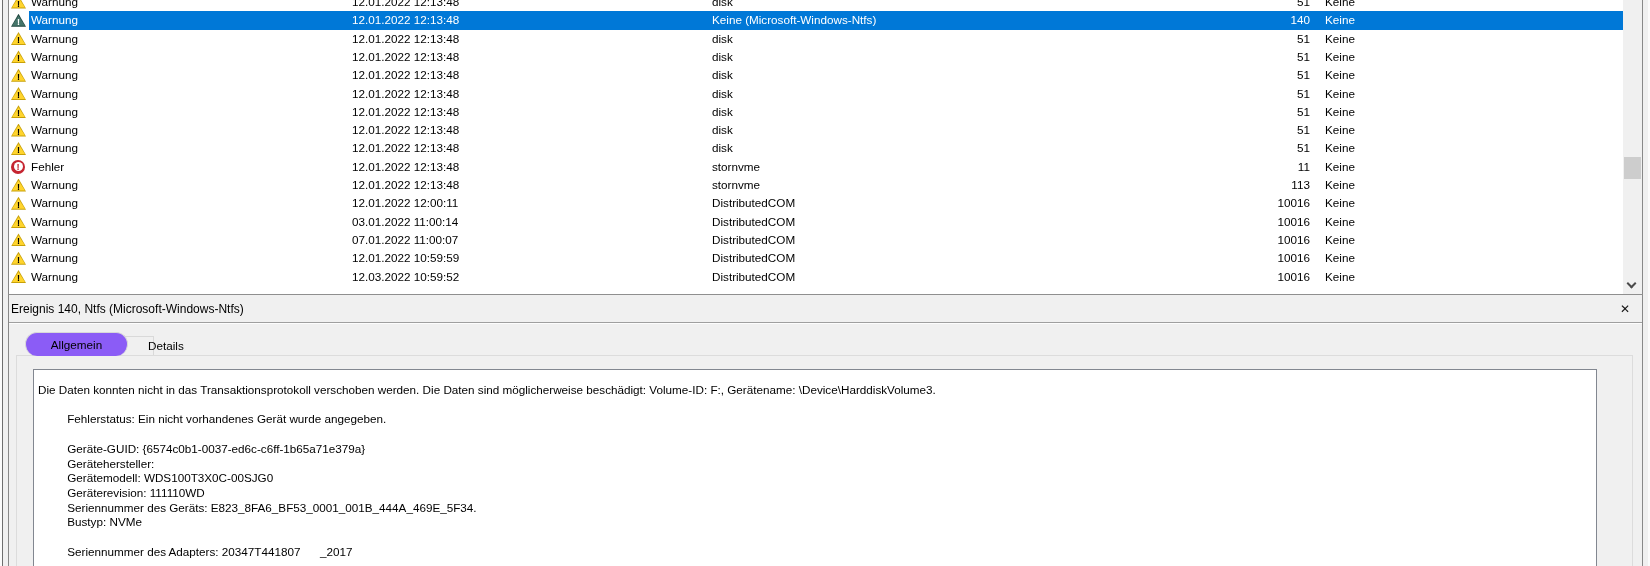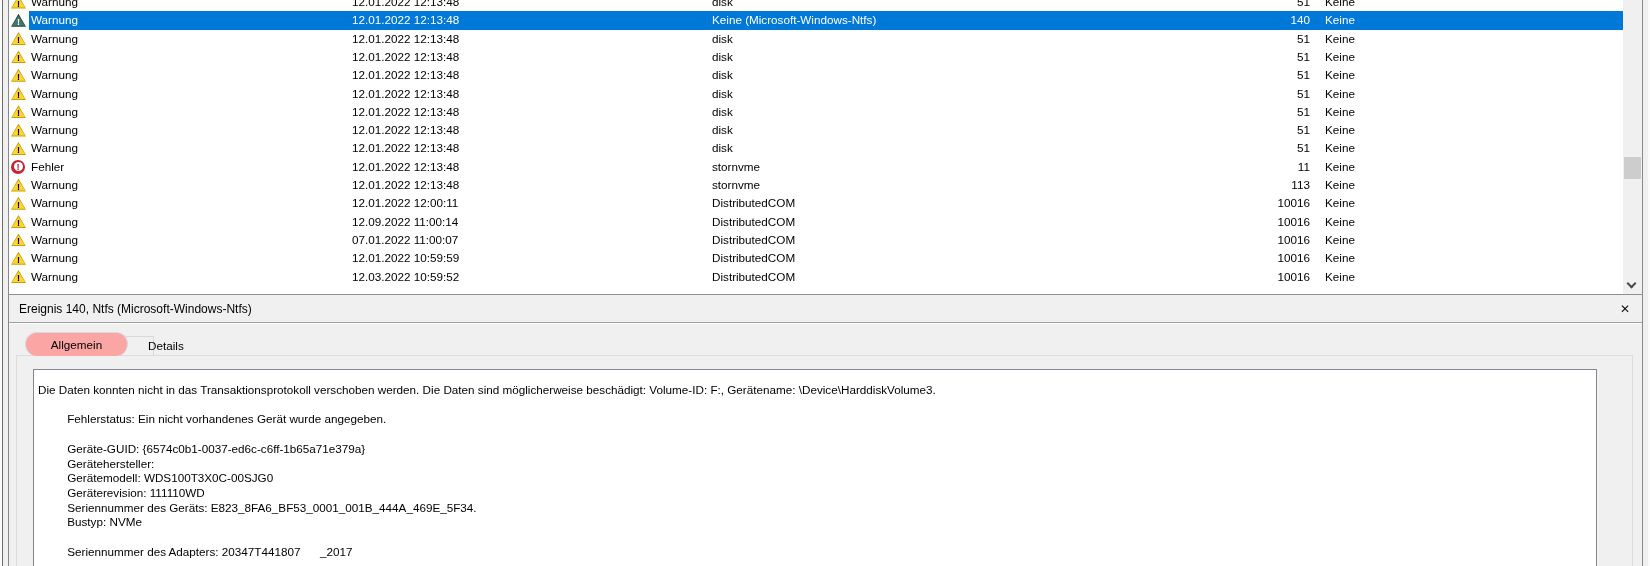"12.09.2022 11:00:14" span.cell { text: 12.09.2022 -> 03.01.2022 }
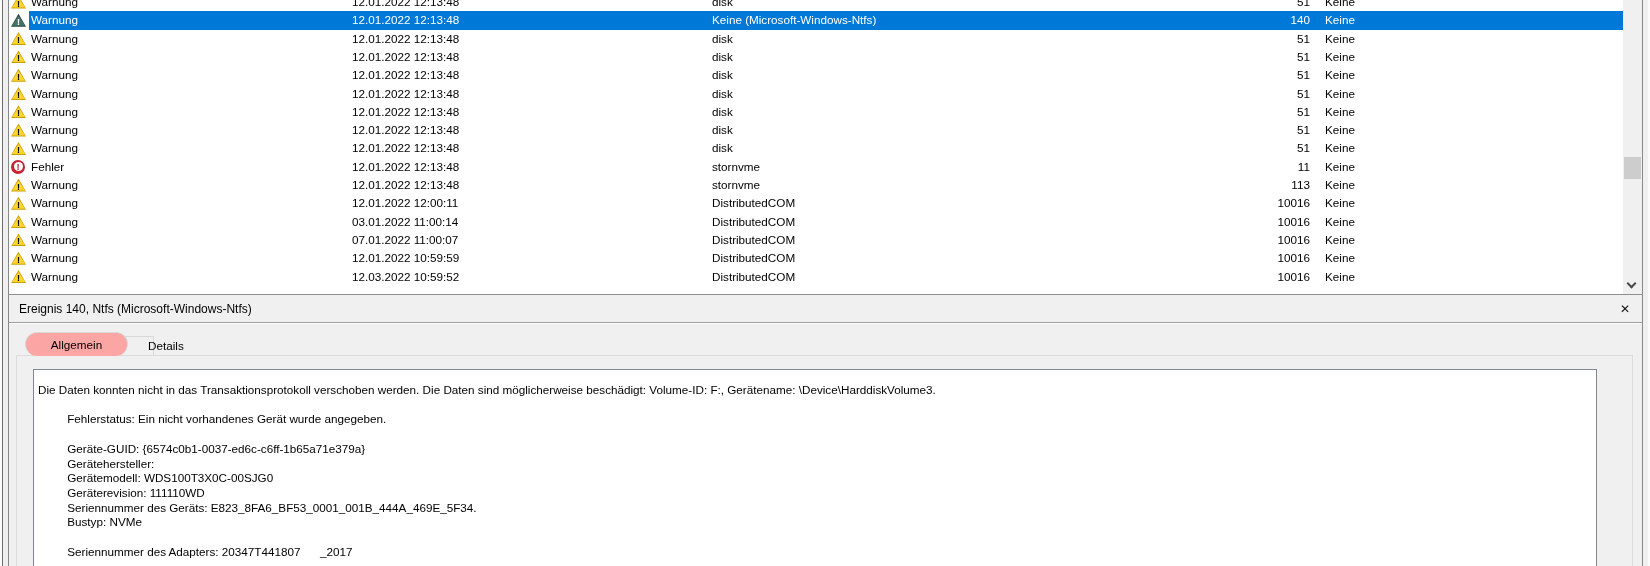"Ereignis 140, Ntfs" #pane-title { left: 10px -> 2px }
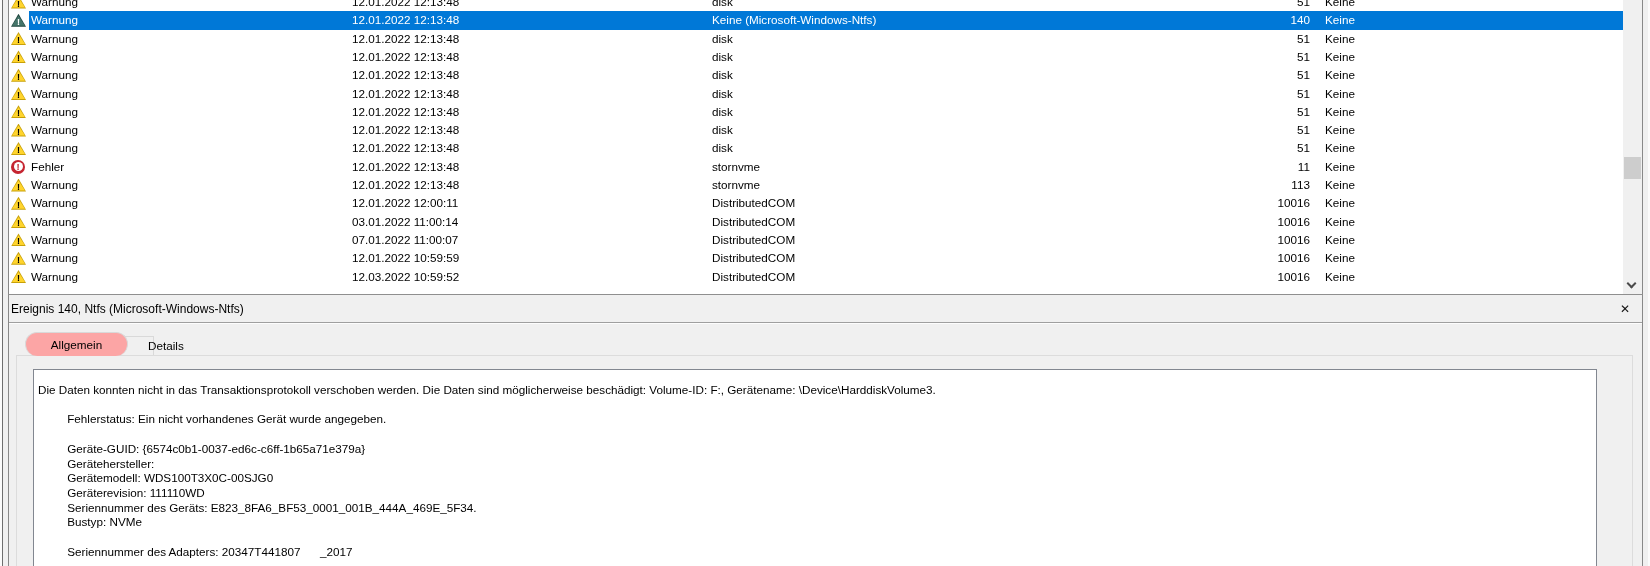"Allgemein" #tab-allgemein { background: #fca5a5 -> #8b5cf6 }
